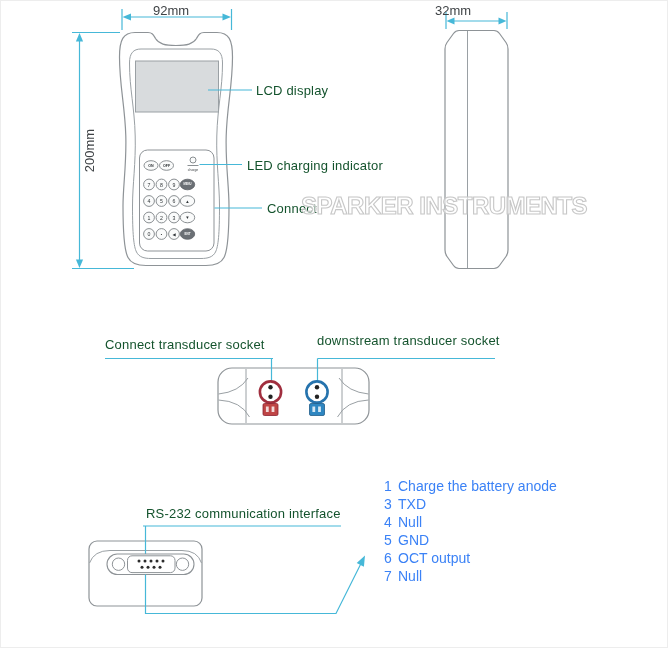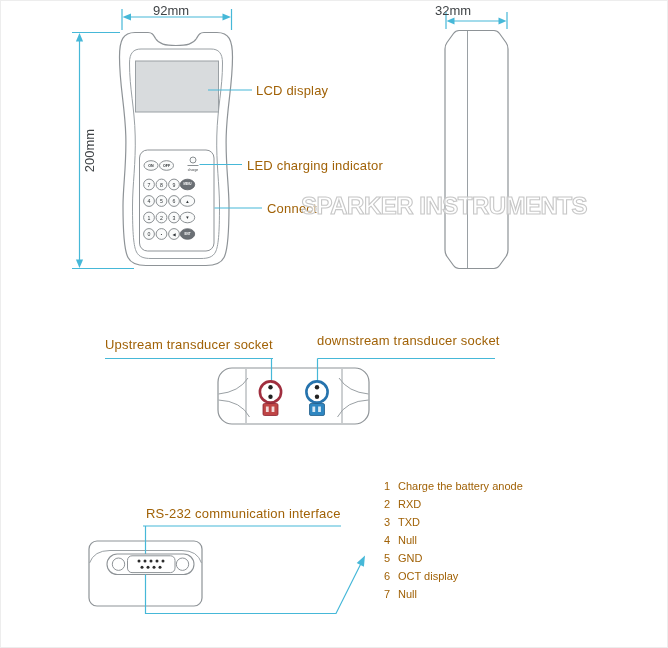"LCD display" .lbl { color: #a16207 -> #14532d }
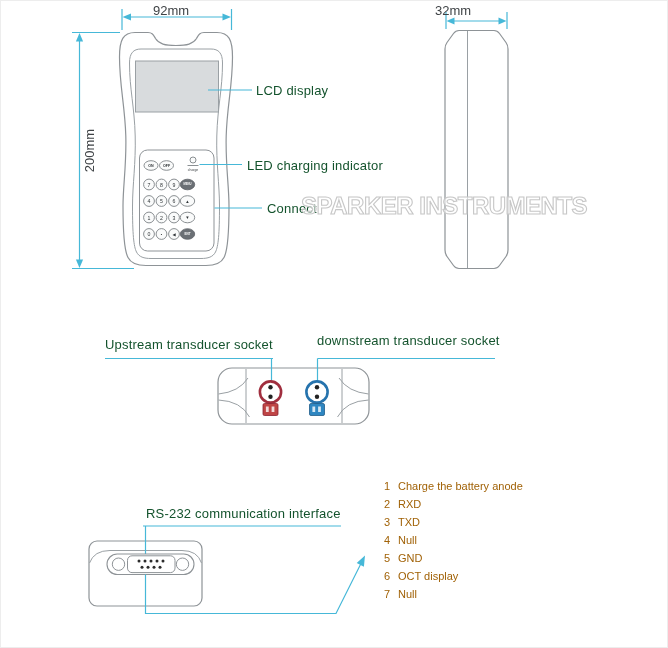"Upstream transducer socket" div.lbl { text: Upstream -> Connect }
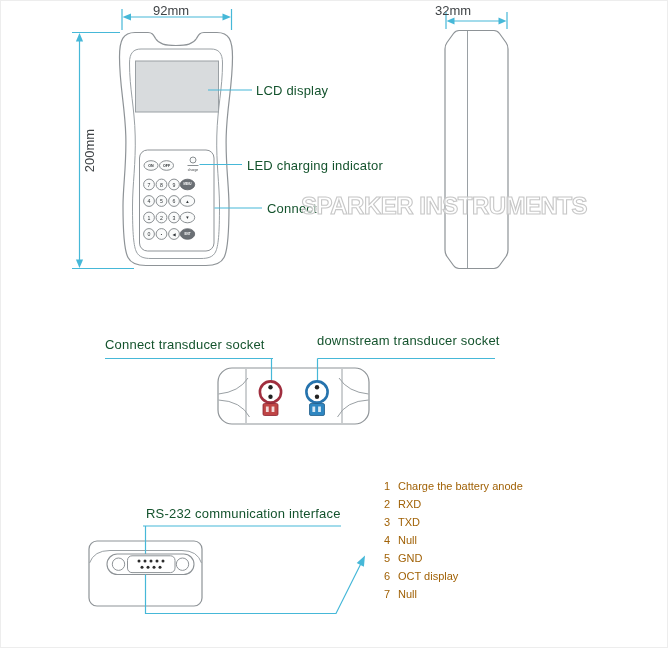"1 Charge the battery anode" .pins { color: #a16207 -> #3b82f6; font-size: 11px -> 14px }
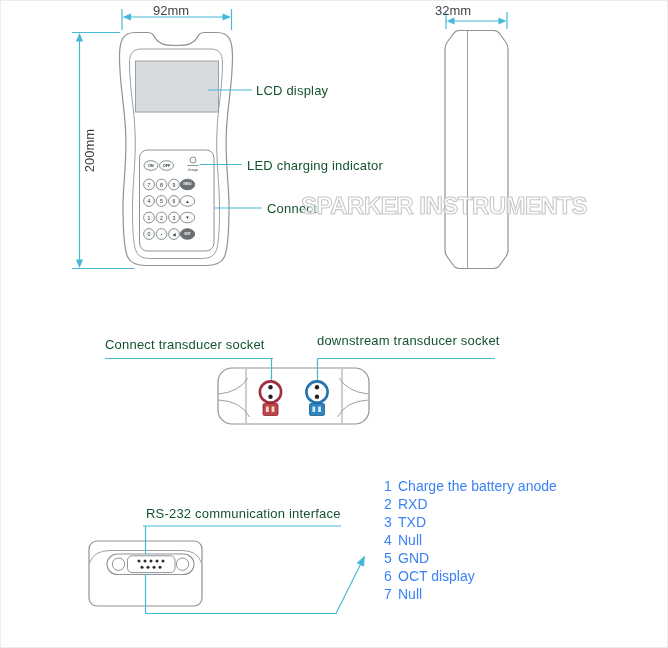"2 RXD" div.pin-row { html: <div><span>2</span><span>RXD</span></div> -> none }
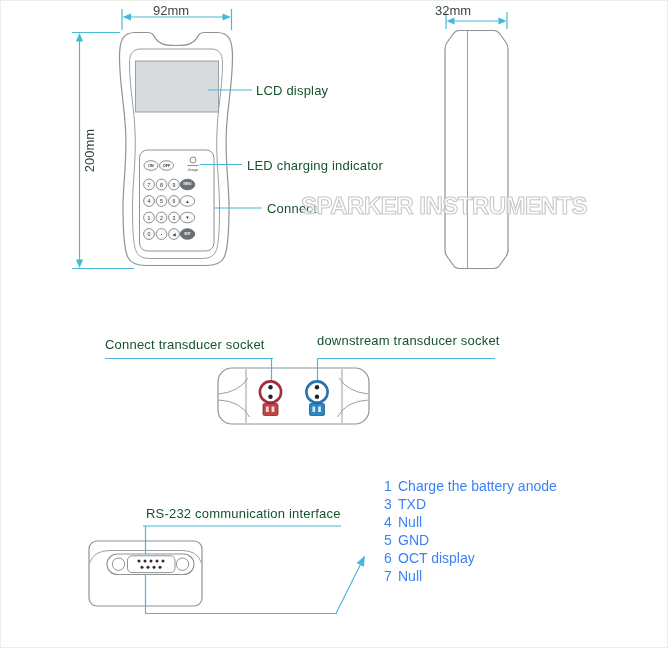"OCT display" span { text: display -> output }
